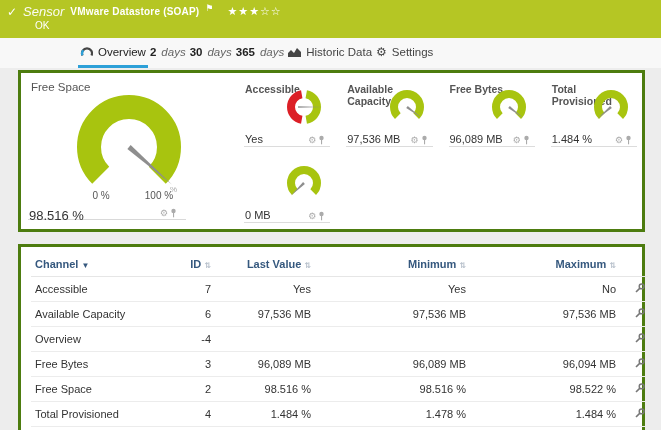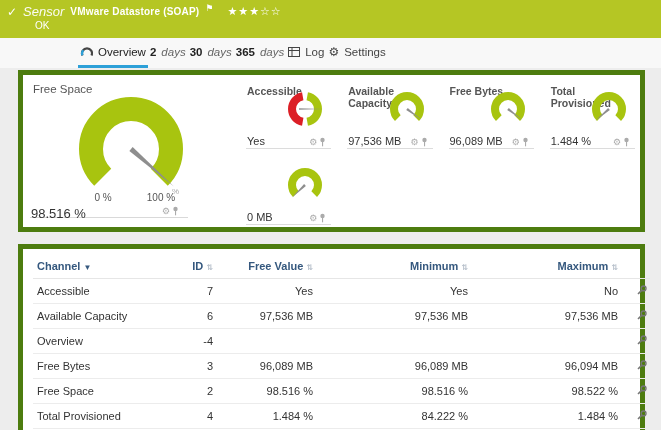"Historic Data" div.tab { html: none -> <div> <svg> <polygon></polygon> </svg> <span>Historic Data</span> </div> }
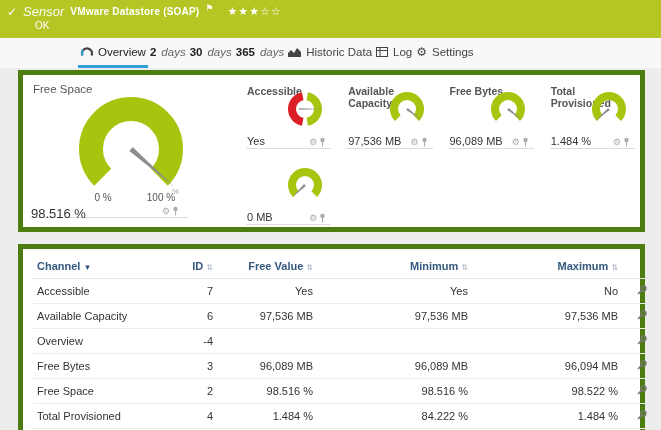"Log" div.tab { html: <div> <svg> <rect></rect> <line></line> <line></line> </svg> <span>Log</span> </div> -> none }
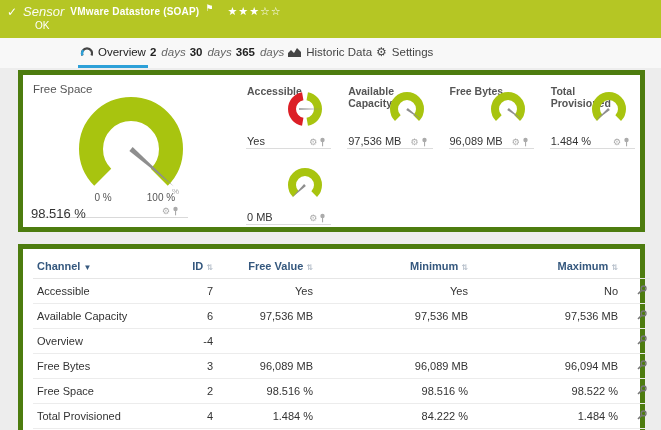"Free Space" .card { border: 5px solid #4d7c0f -> 3px solid #4d7c0f }
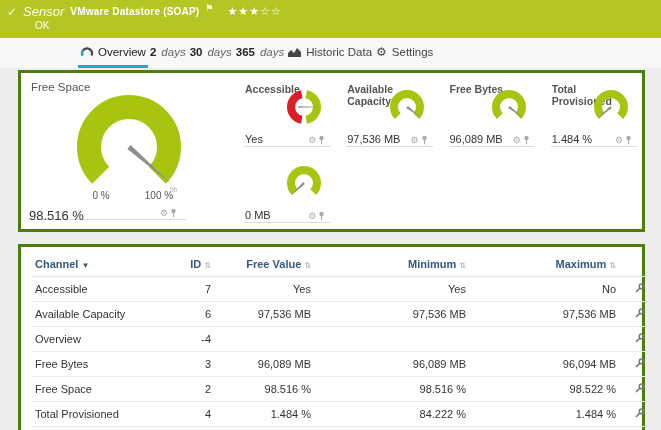"Free Value" span { text: Free -> Last }
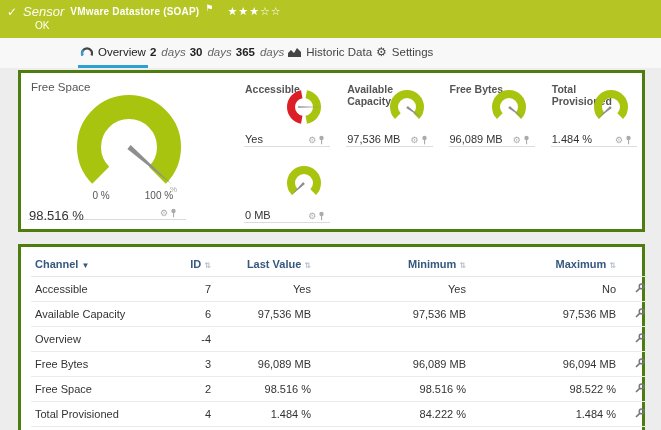"84.222 %" td.r { text: 84.222 -> 1.478 }
